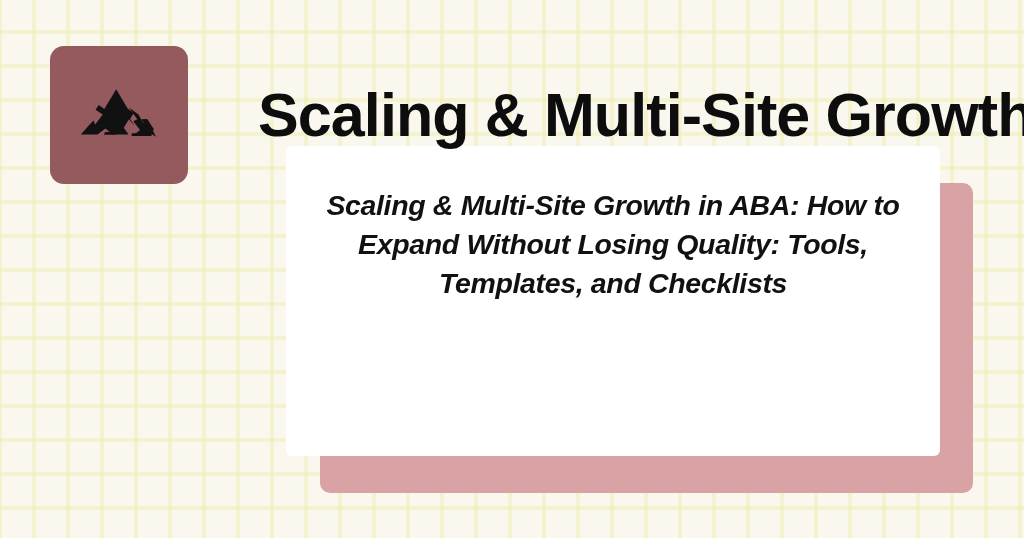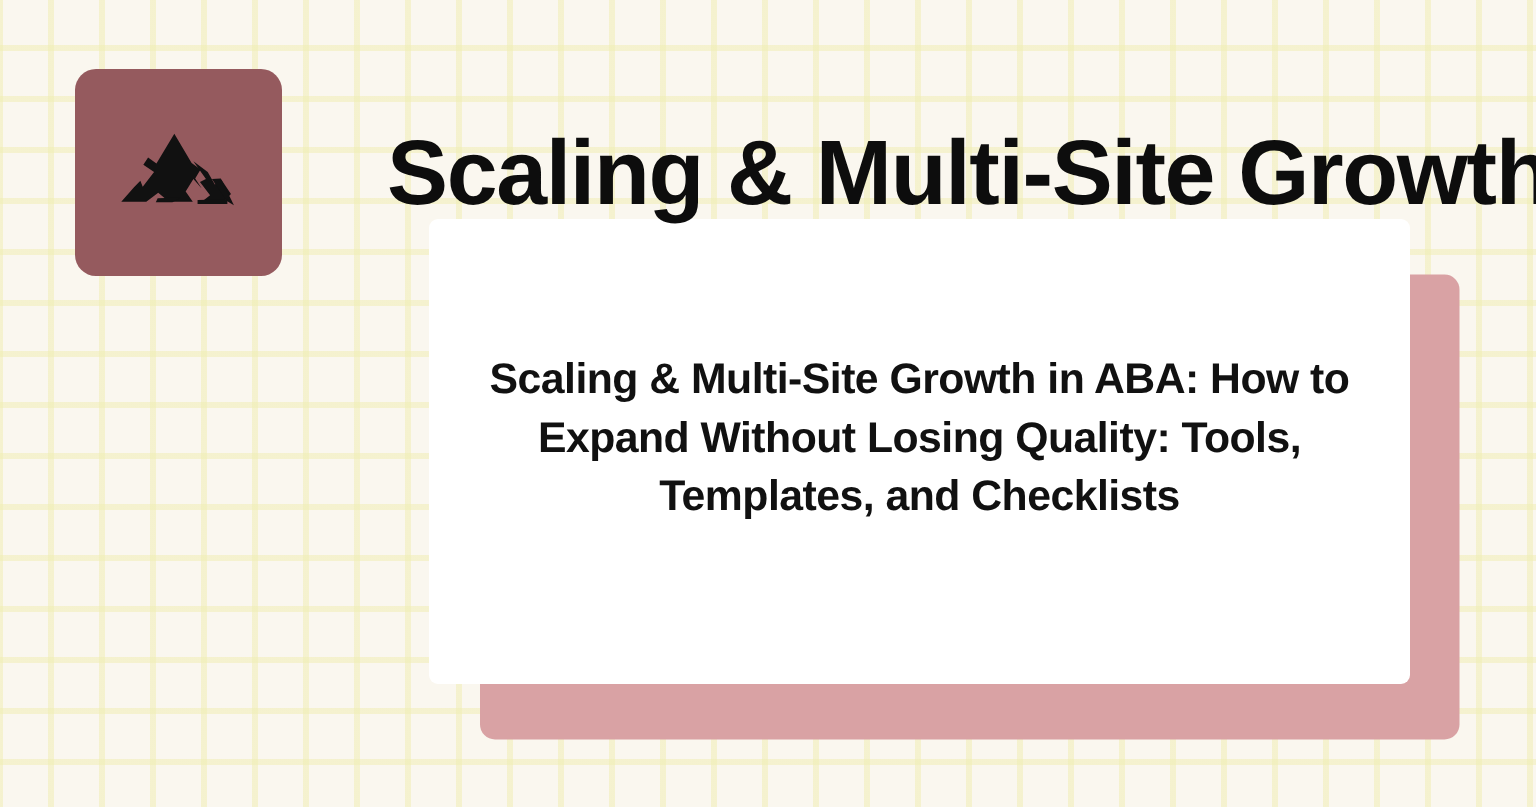"Scaling & Multi-Site Growth in" #content-heading { font-style: none -> italic; margin-top: 88px -> 40px }
